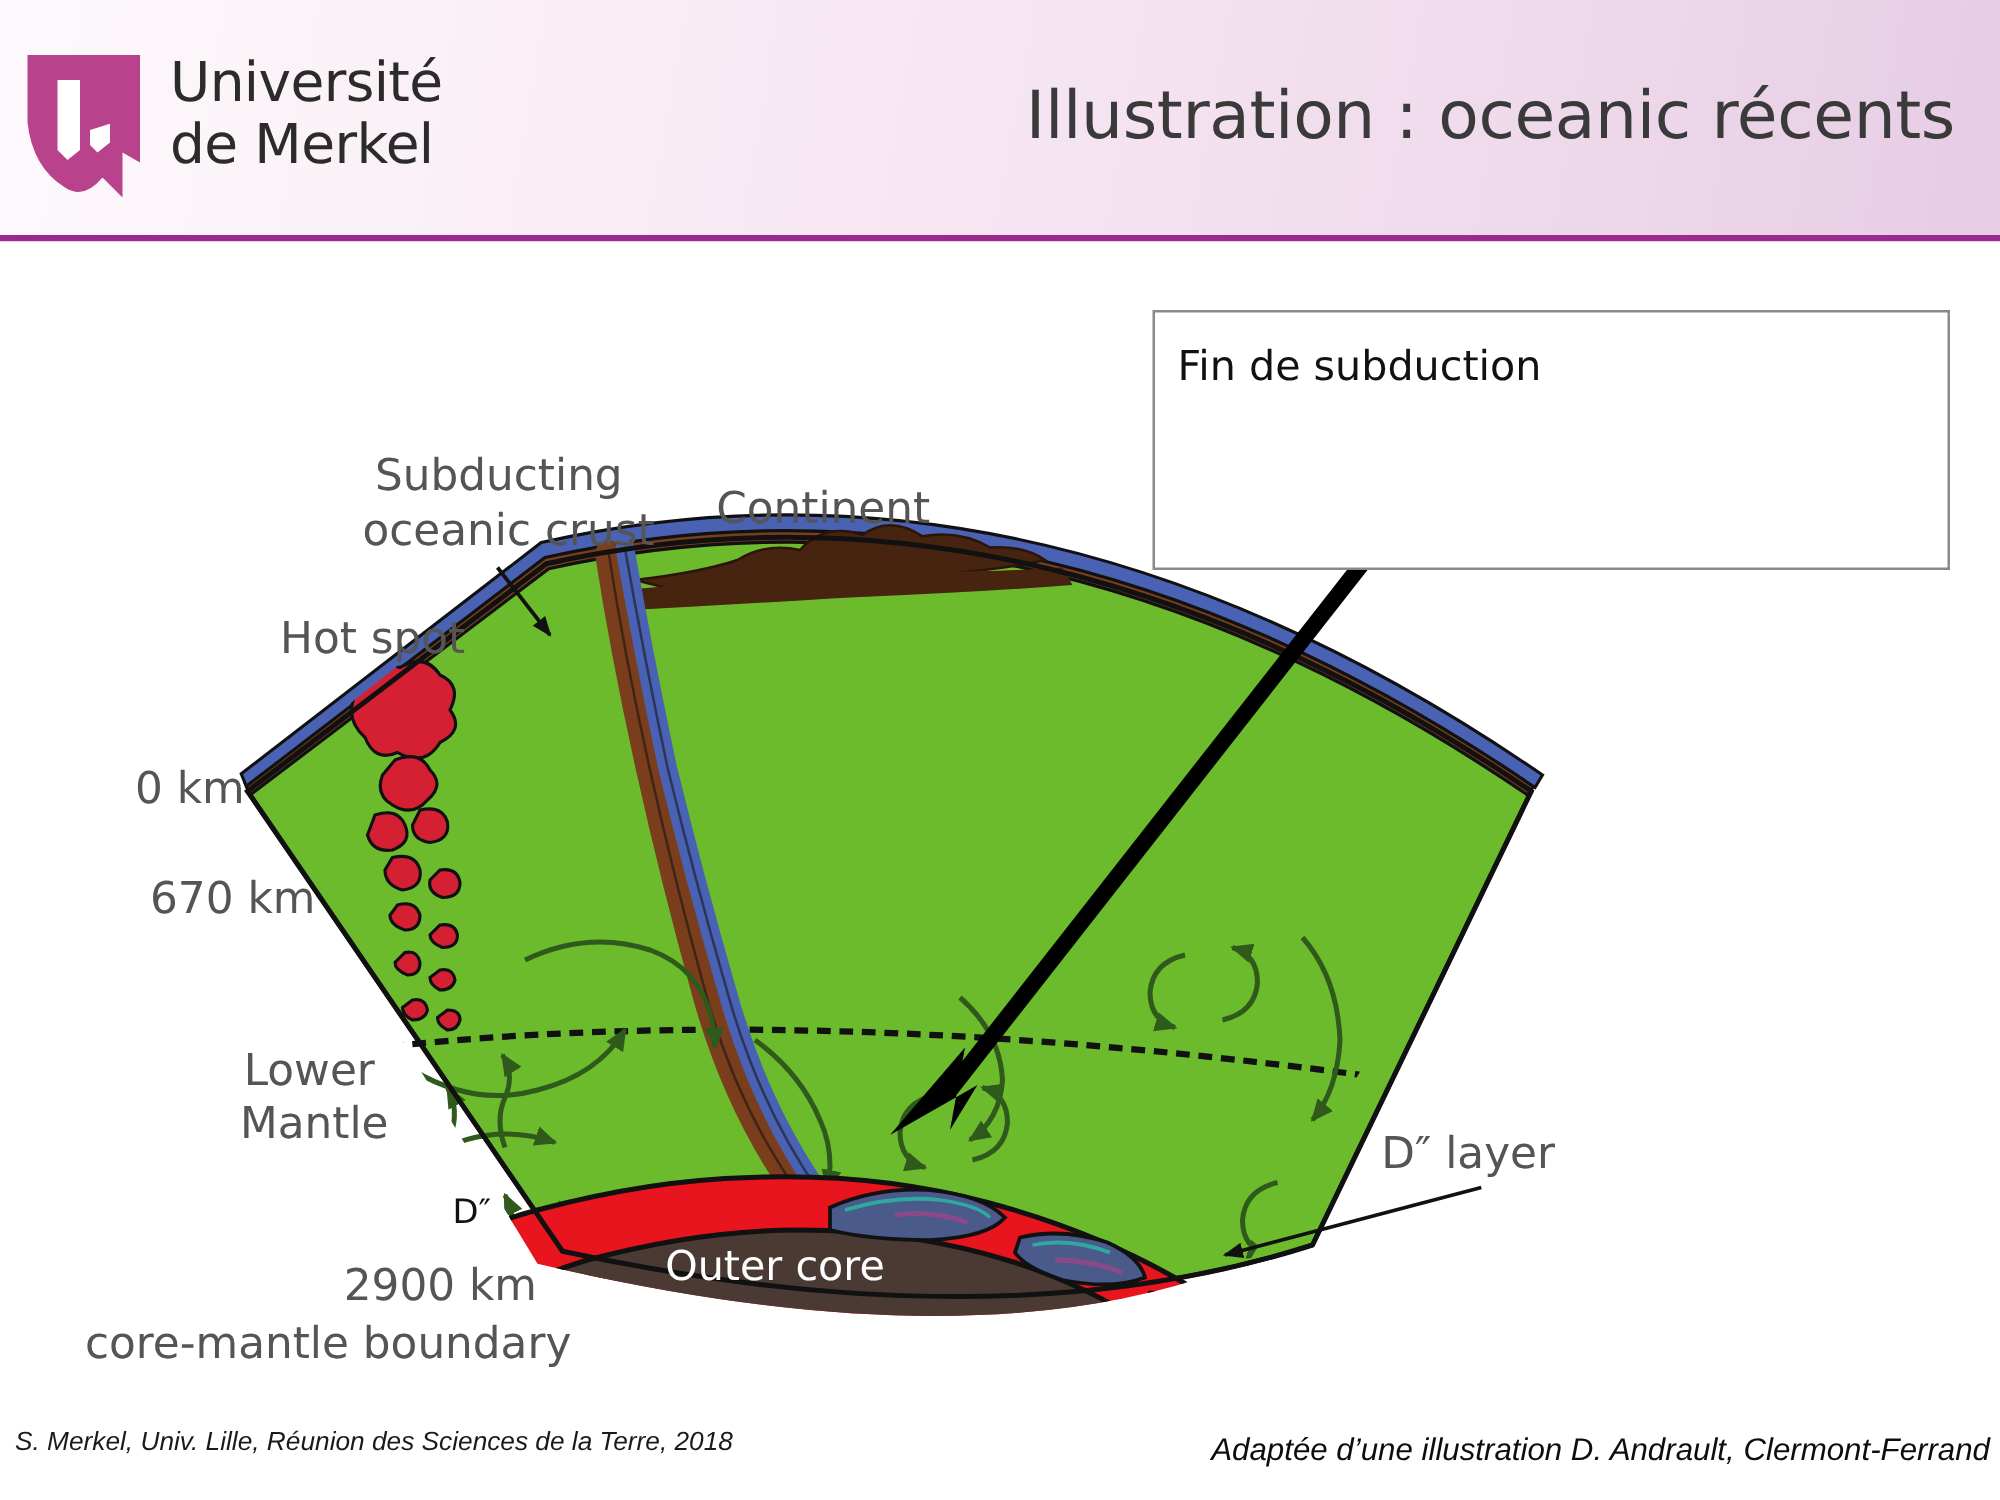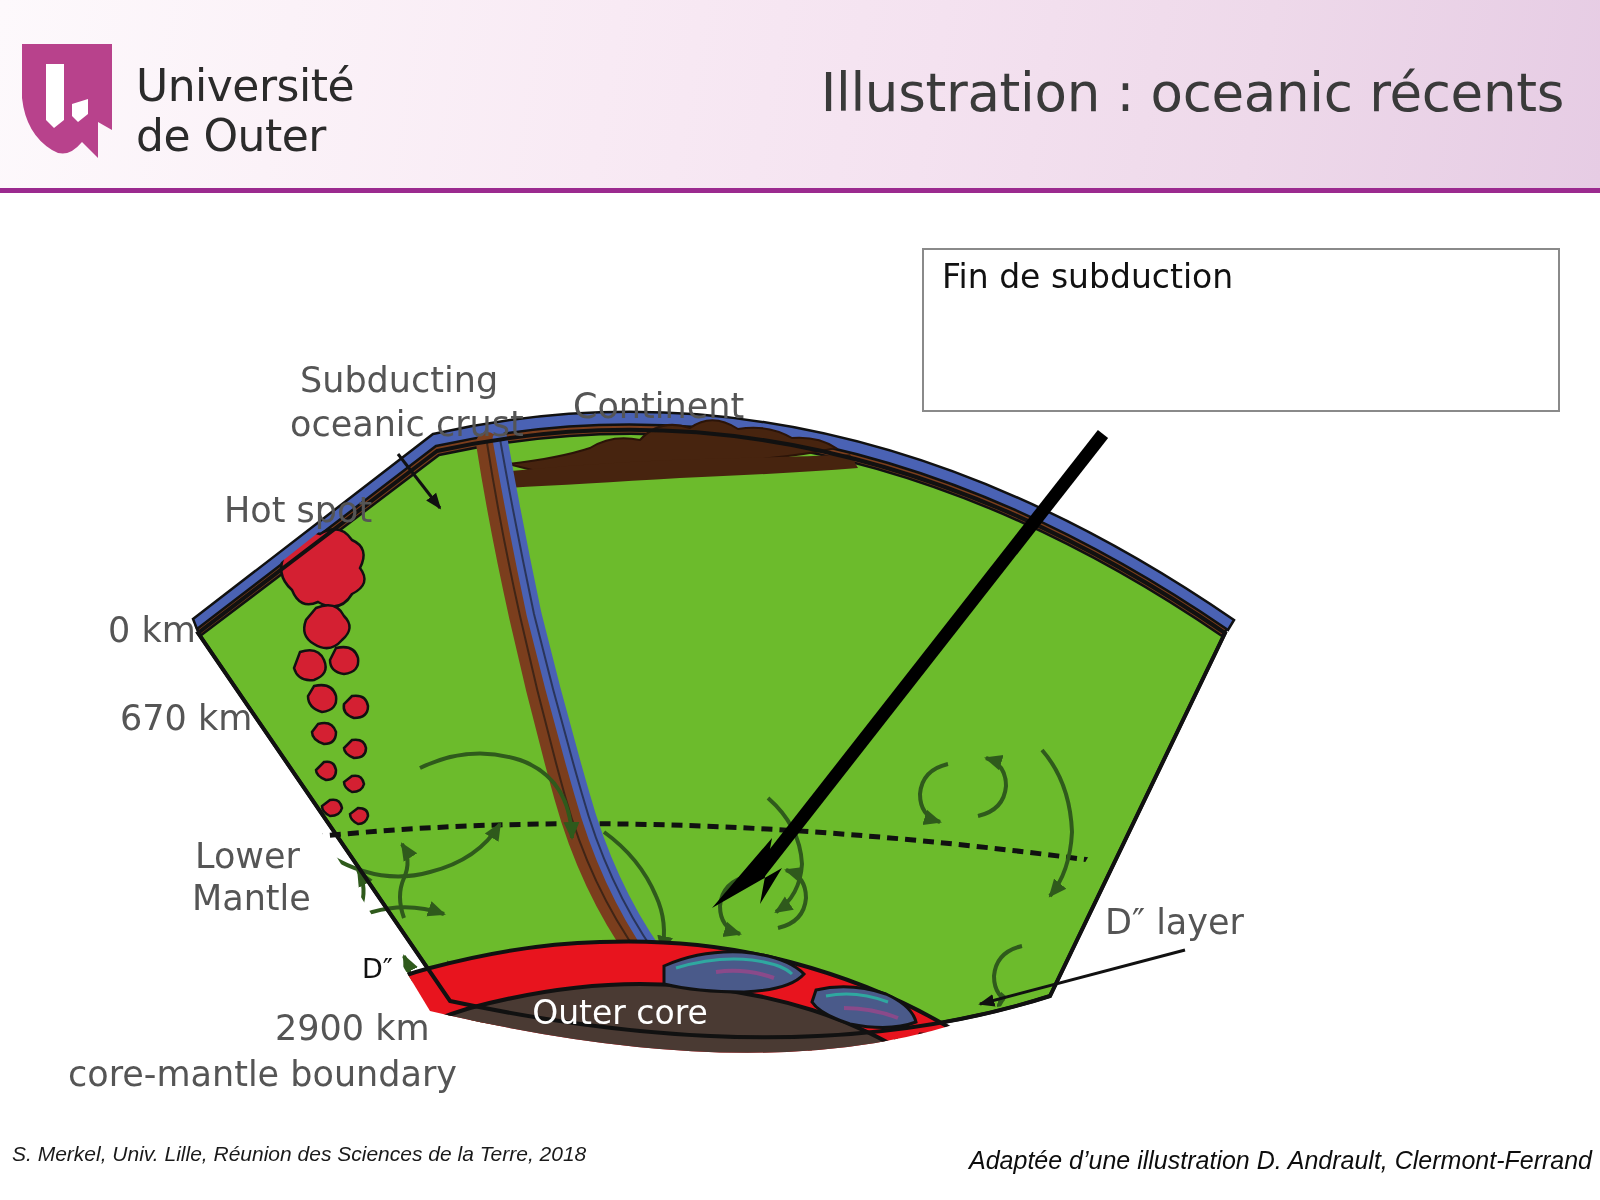"Université" #logo-block { align-items: flex-end -> flex-start }
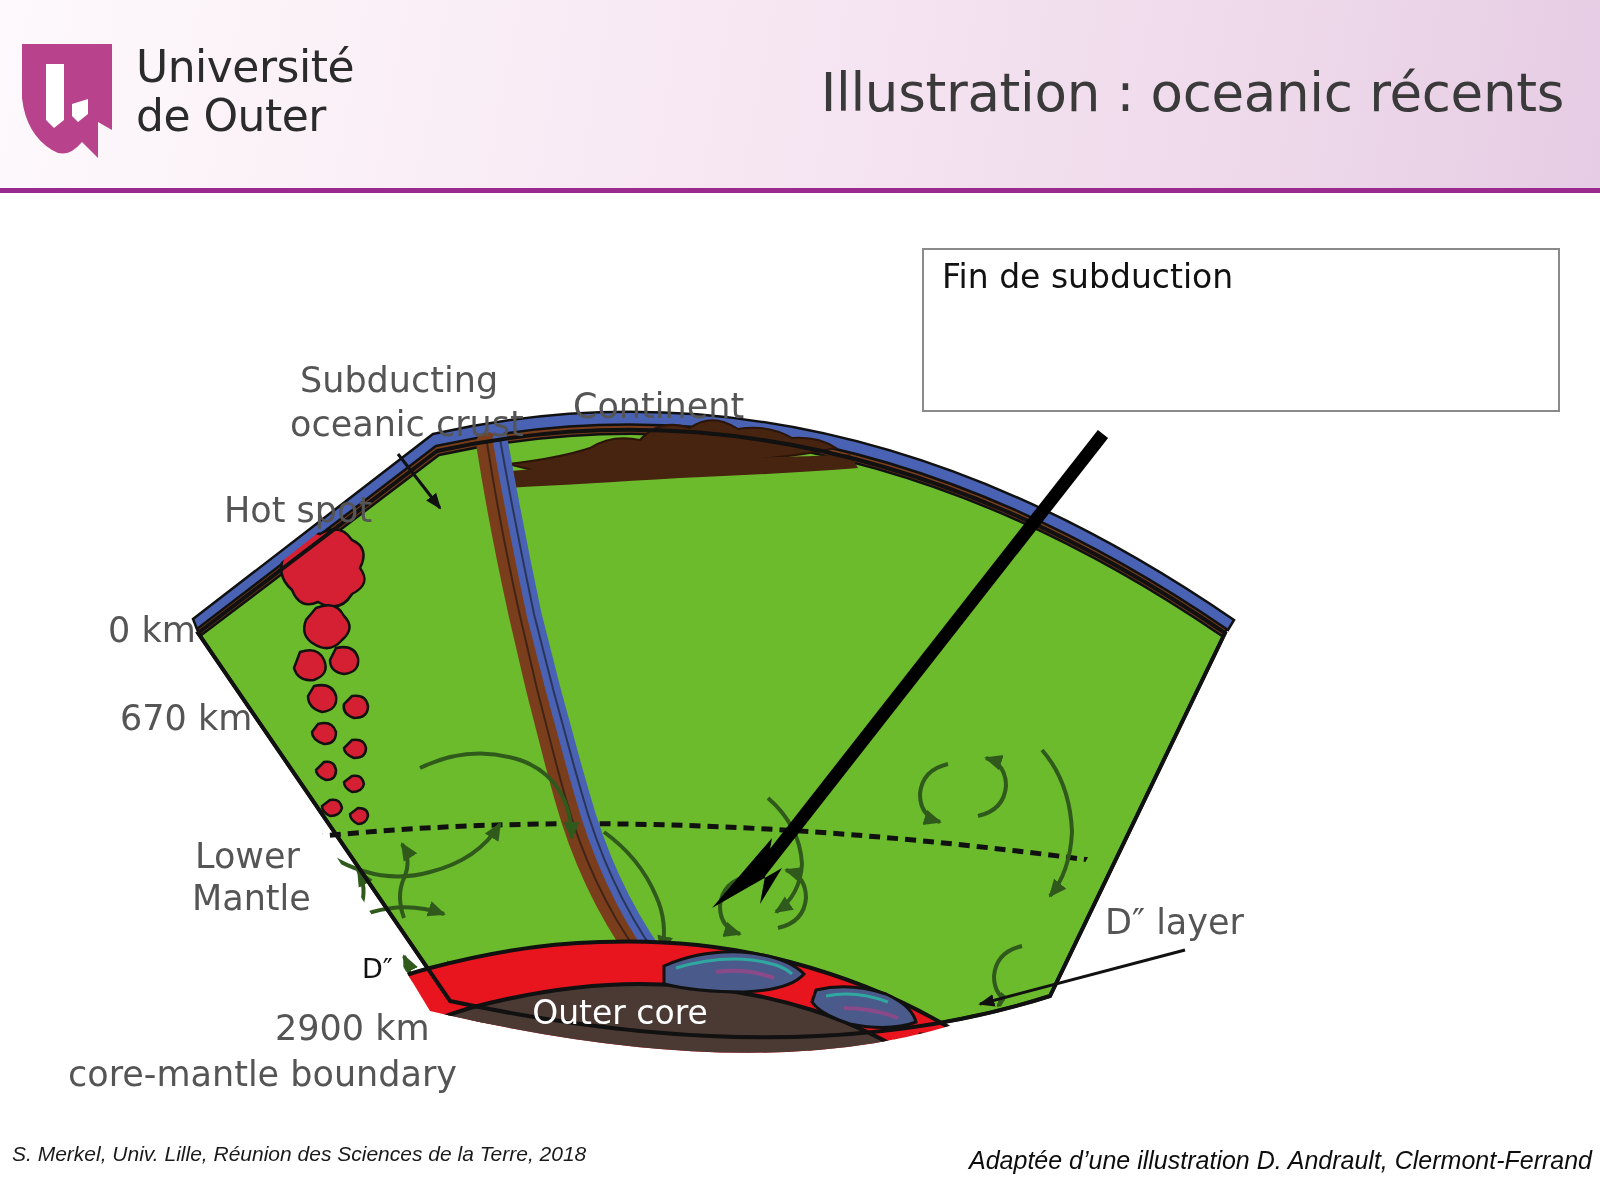"de Outer" span.l2 { text: Outer -> Merkel }
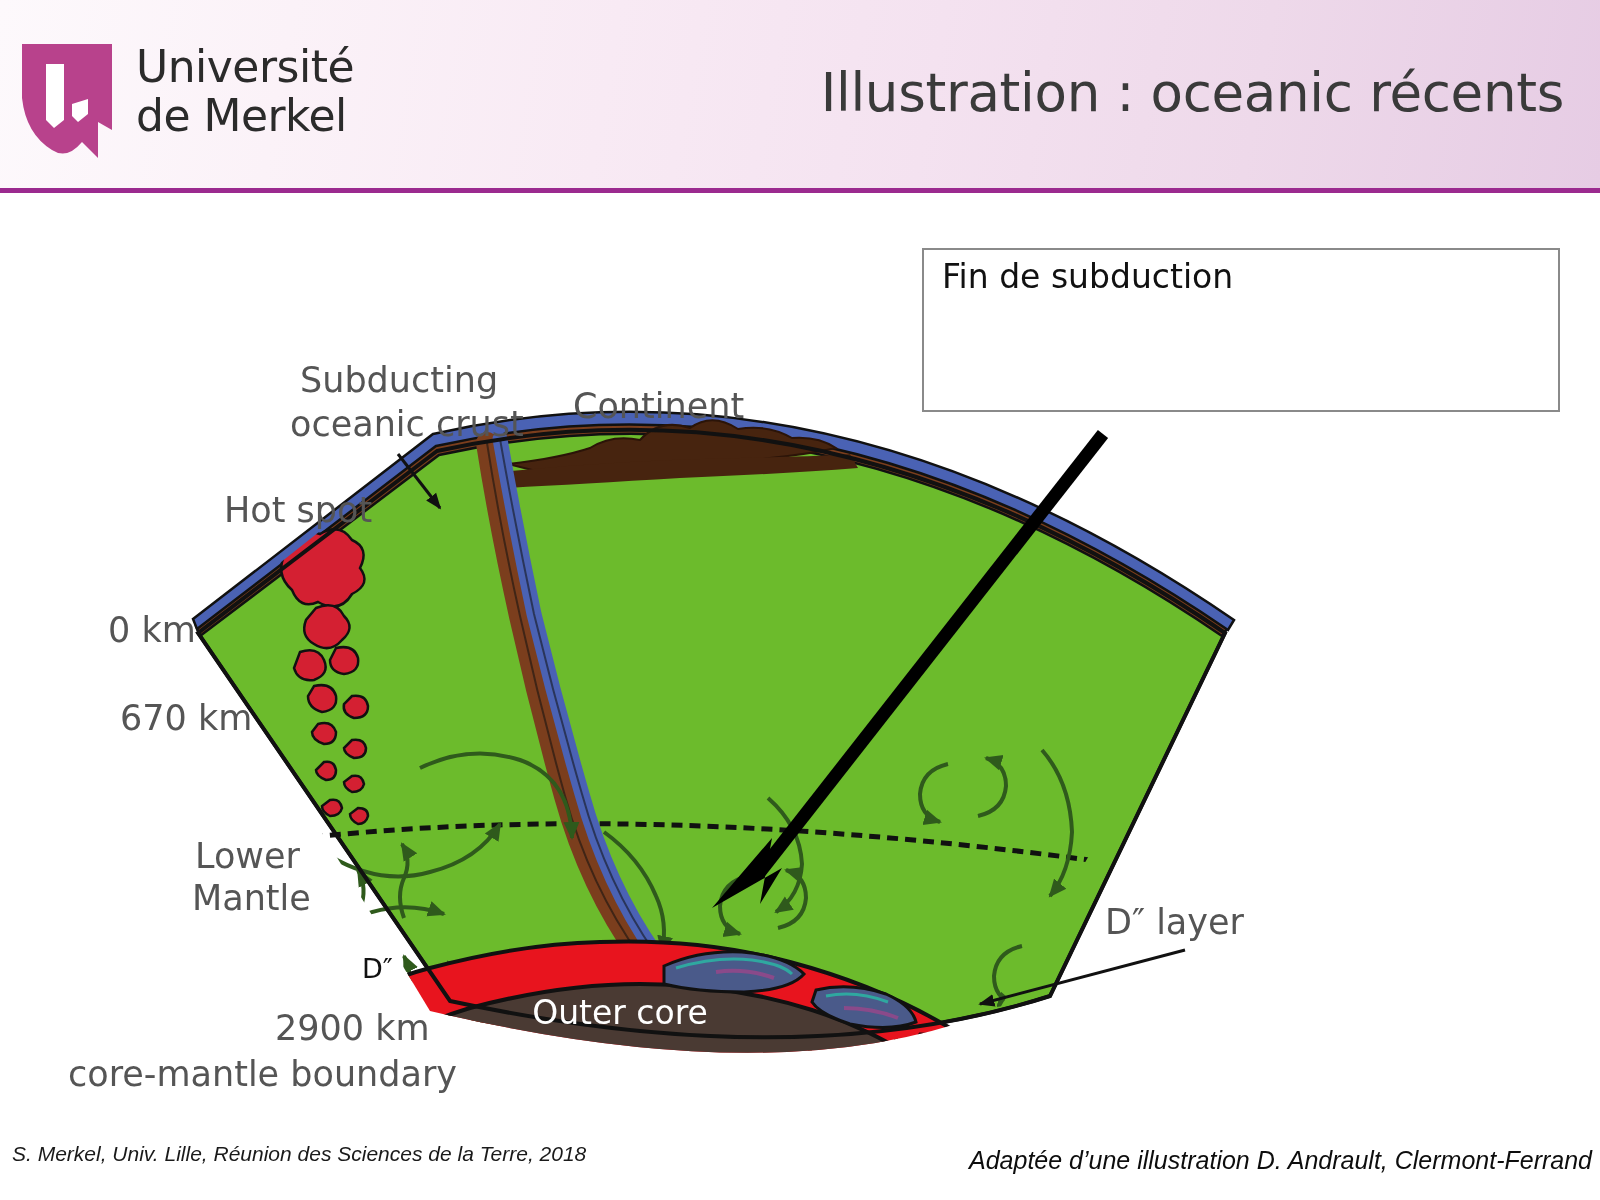"Fin de subduction" #callout { height: 164px -> 208px; padding: 10px 0 0 18px -> 26px 0 0 18px }
